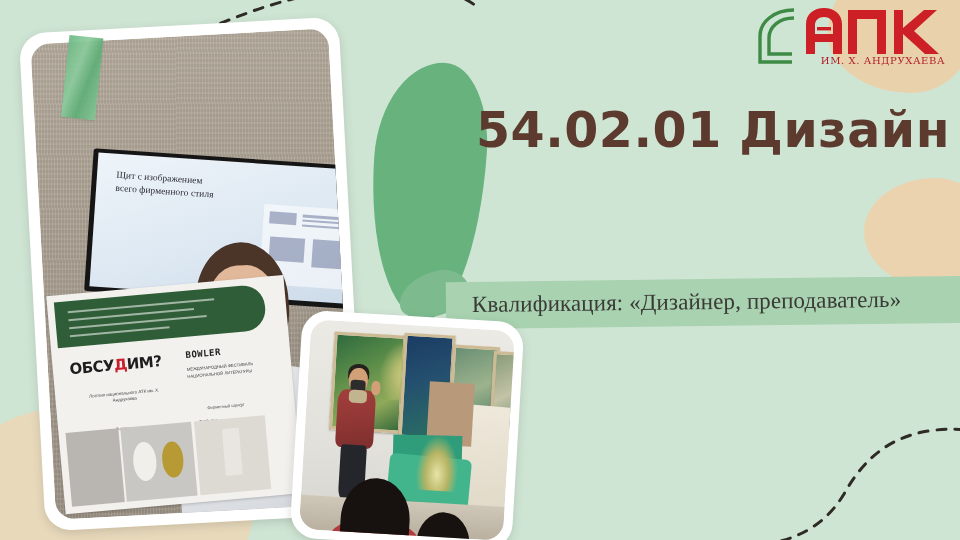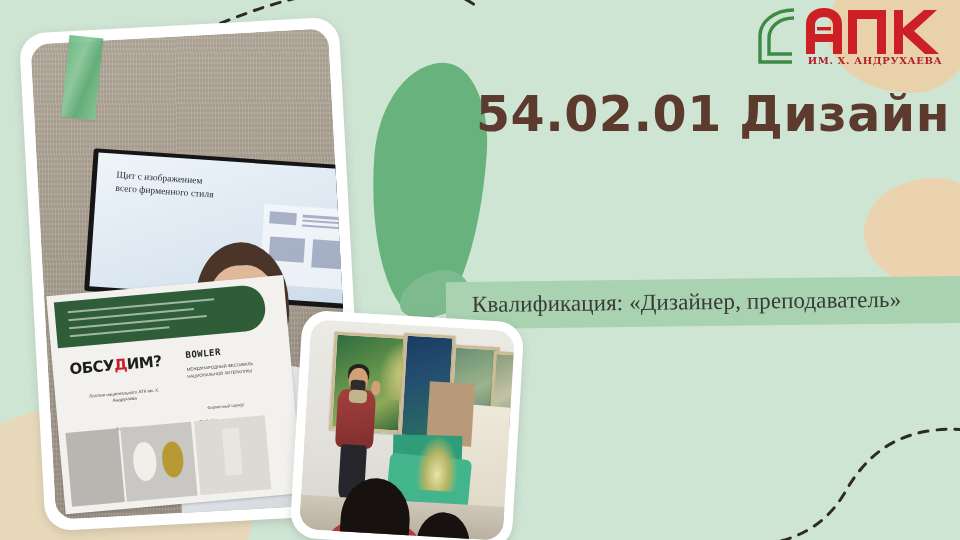"ИМ. Х. АНДРУХАЕВА" .logo-caption { font-weight: 700 -> 400; left: 52px -> 60px }
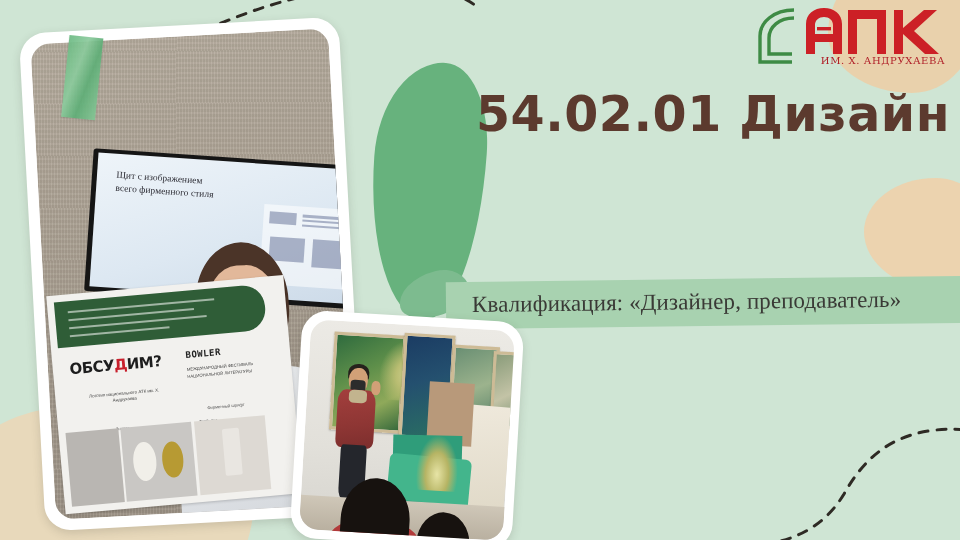"54.02.01 Дизайн" .heading { top: 78px -> 94px }
